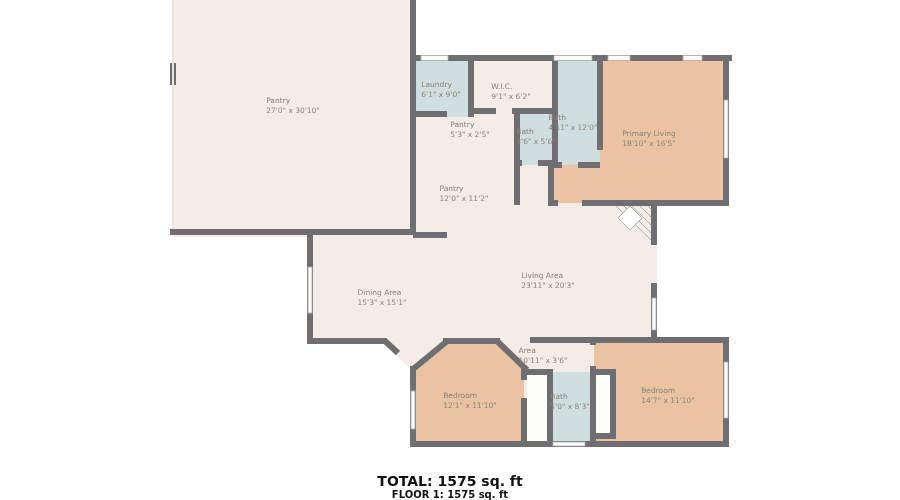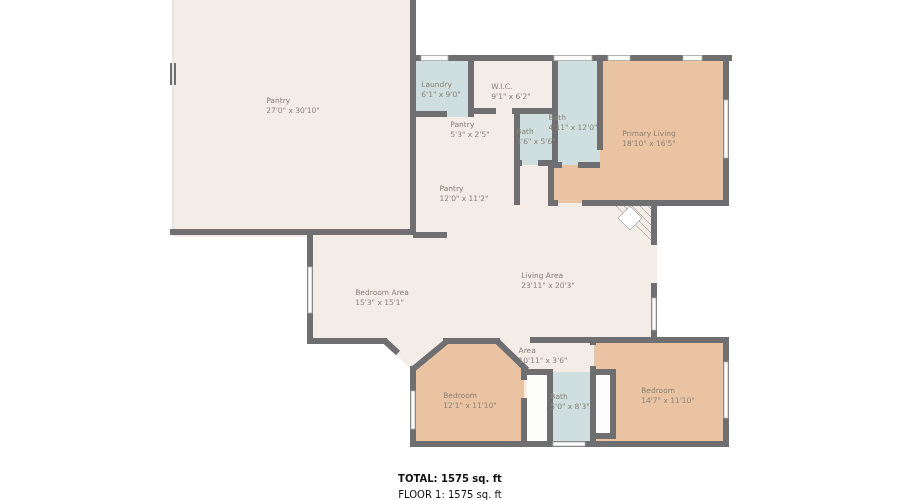"Bedroom Area" span.nm { text: Bedroom -> Dining }
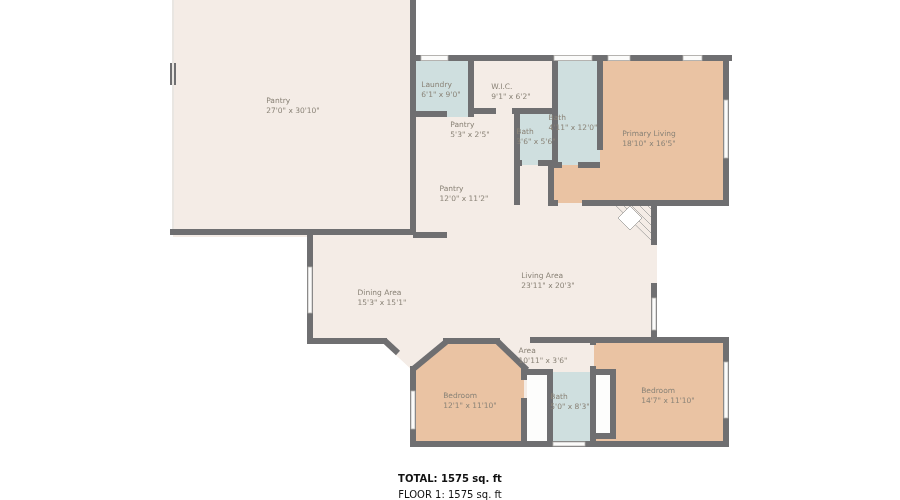"TOTAL: 1575 sq. ft" #footer-total { font-size: 10px -> 14px }
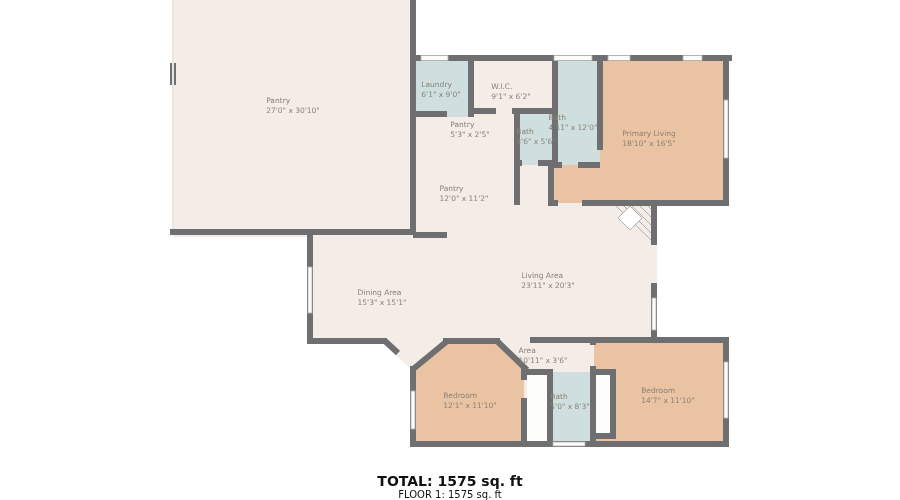"FLOOR 1: 1575 sq. ft" #footer-floor { font-weight: normal -> bold }
